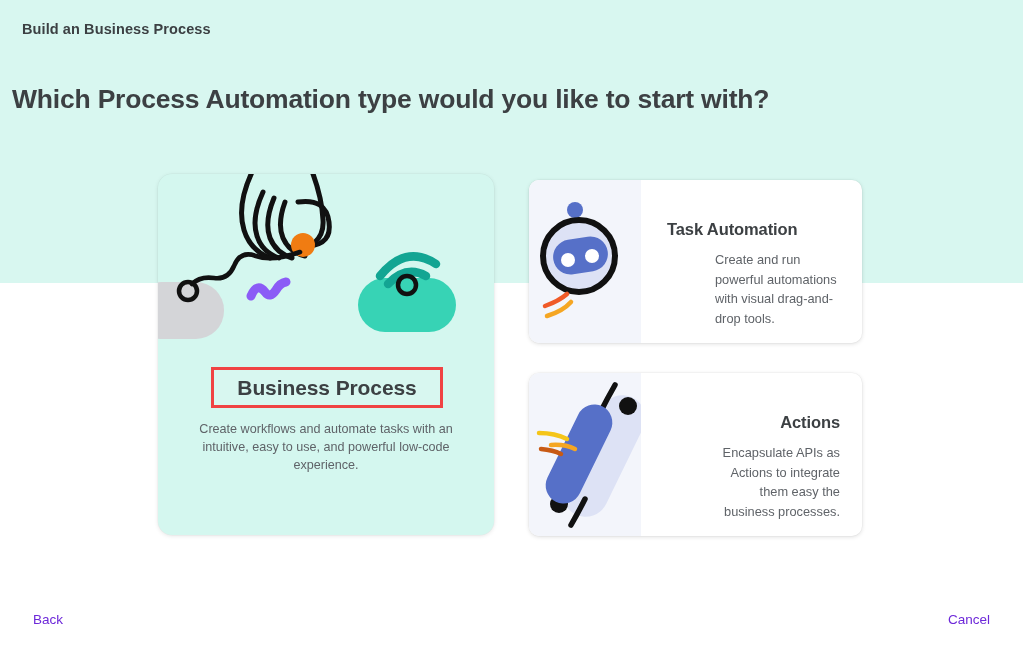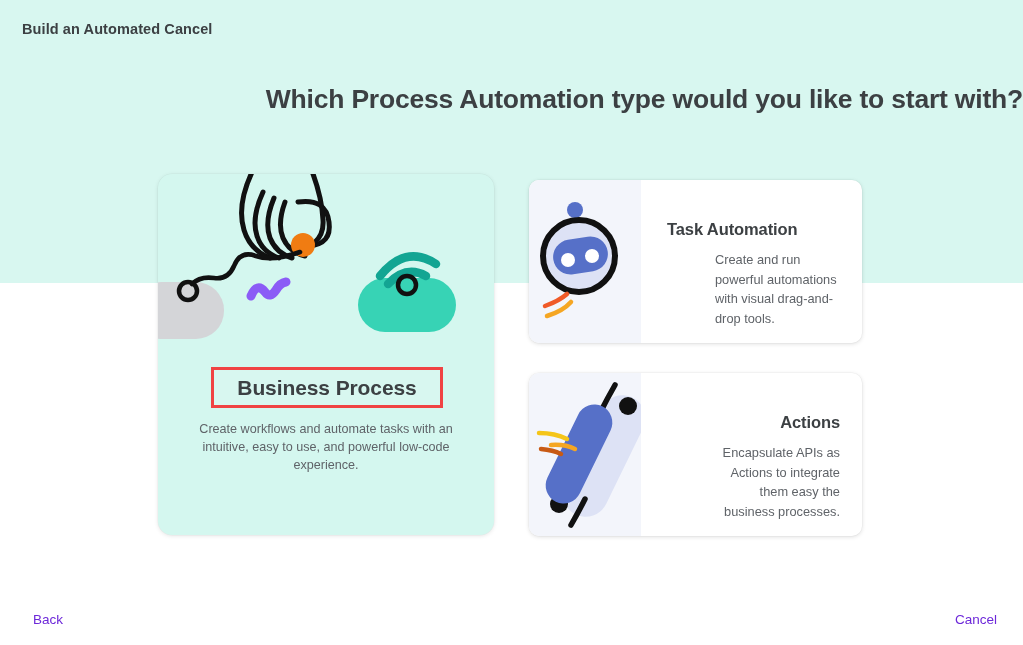"Build an Automated Cancel" div { text: Automated Cancel -> Business Process }
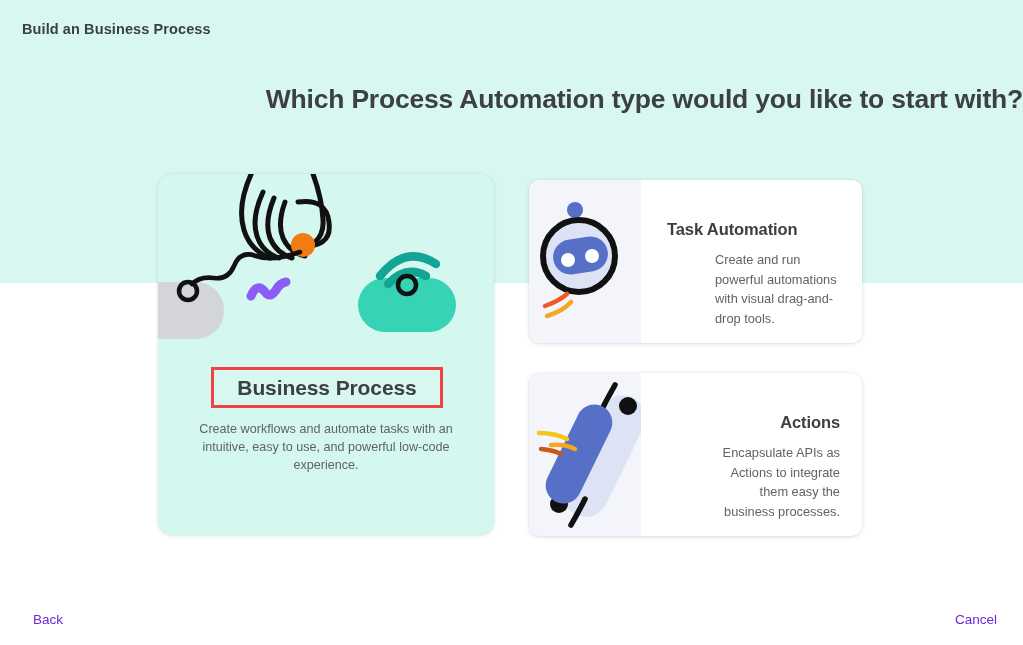"Which Process Automation type would" #page-title { padding-left: none -> 12px; text-align: right -> left }
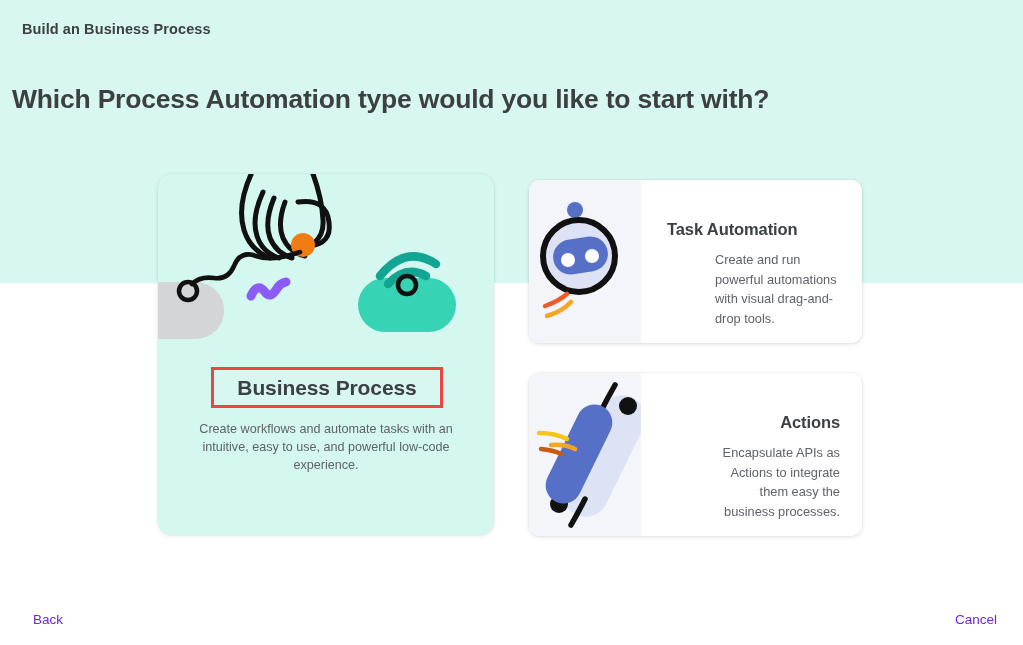"Cancel" #cancel-link { right: 26px -> 33px }
